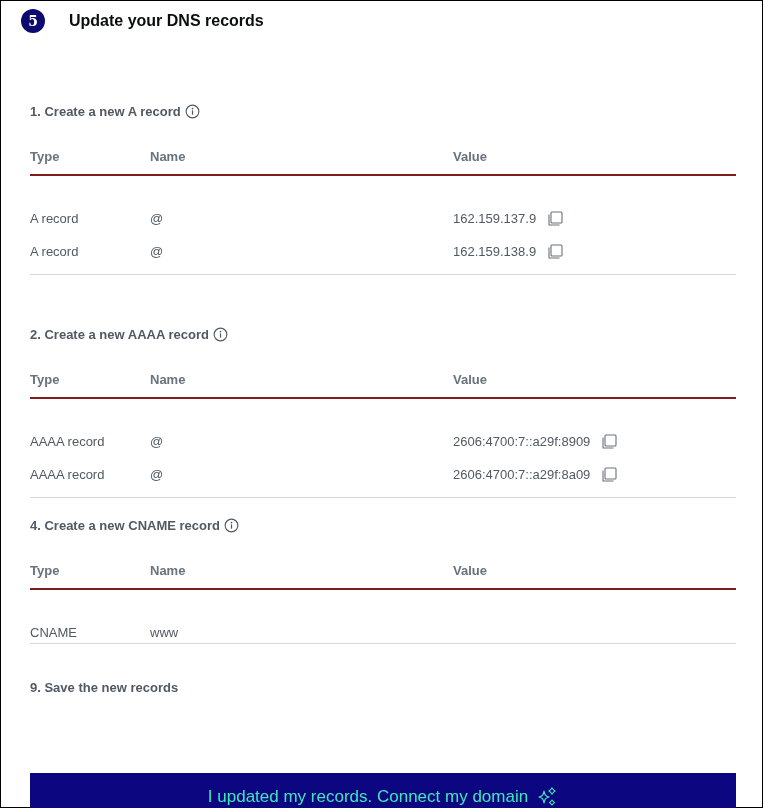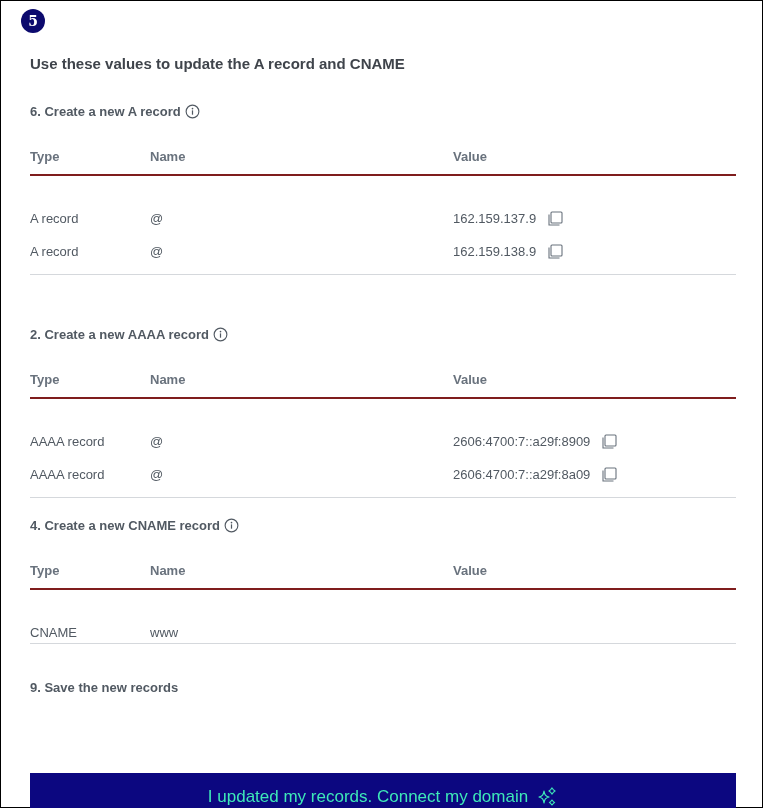"Update your DNS records" div.header-title { html: none -> <div>Update your DNS records</div> }
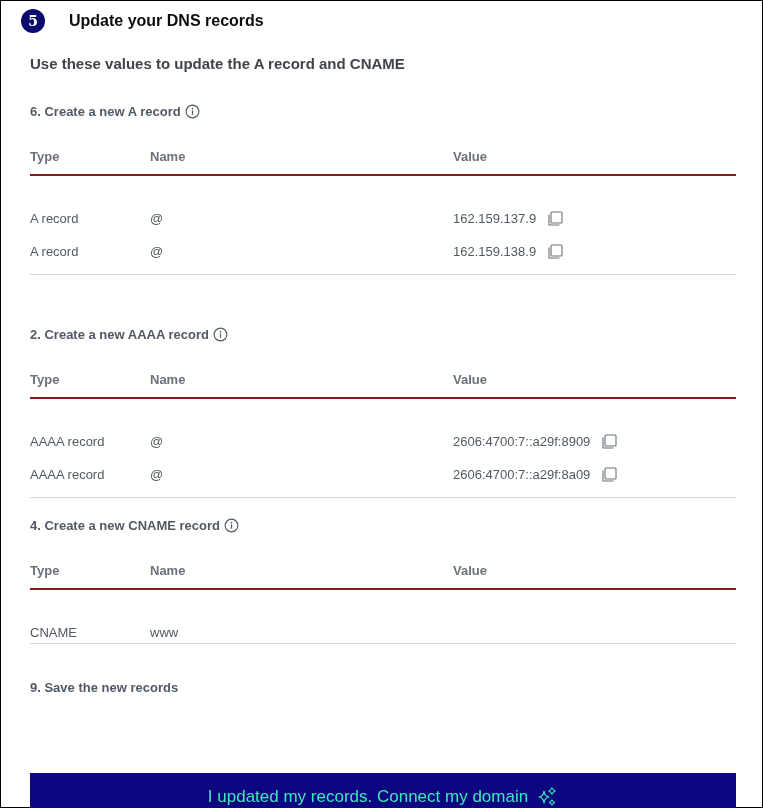"Use these values to update" div.subtitle { html: <div>Use these values to update the A record and CNAME</div> -> none }
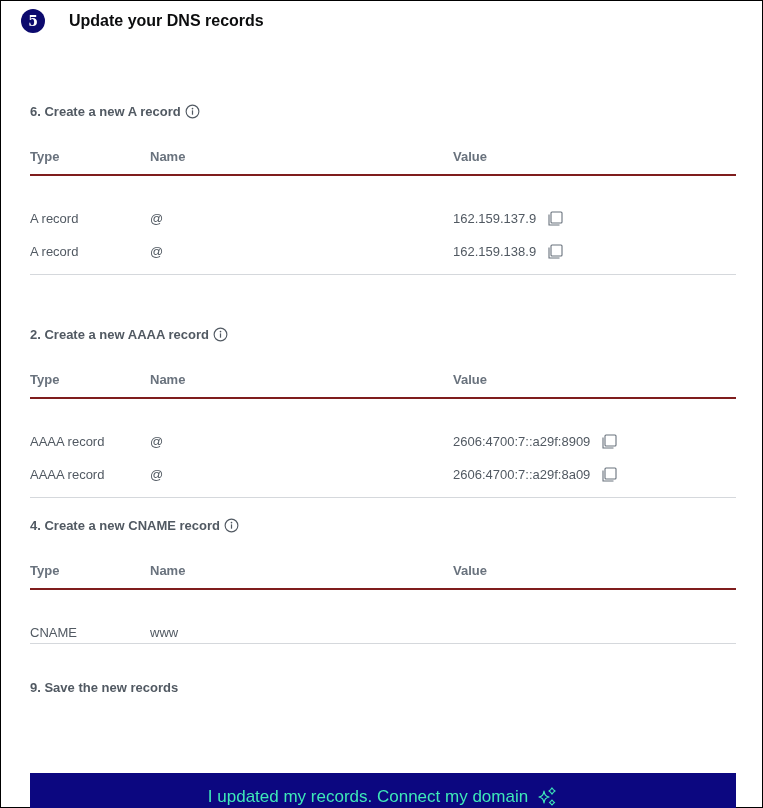"6. Create a new A" span { text: 6 -> 1 }
